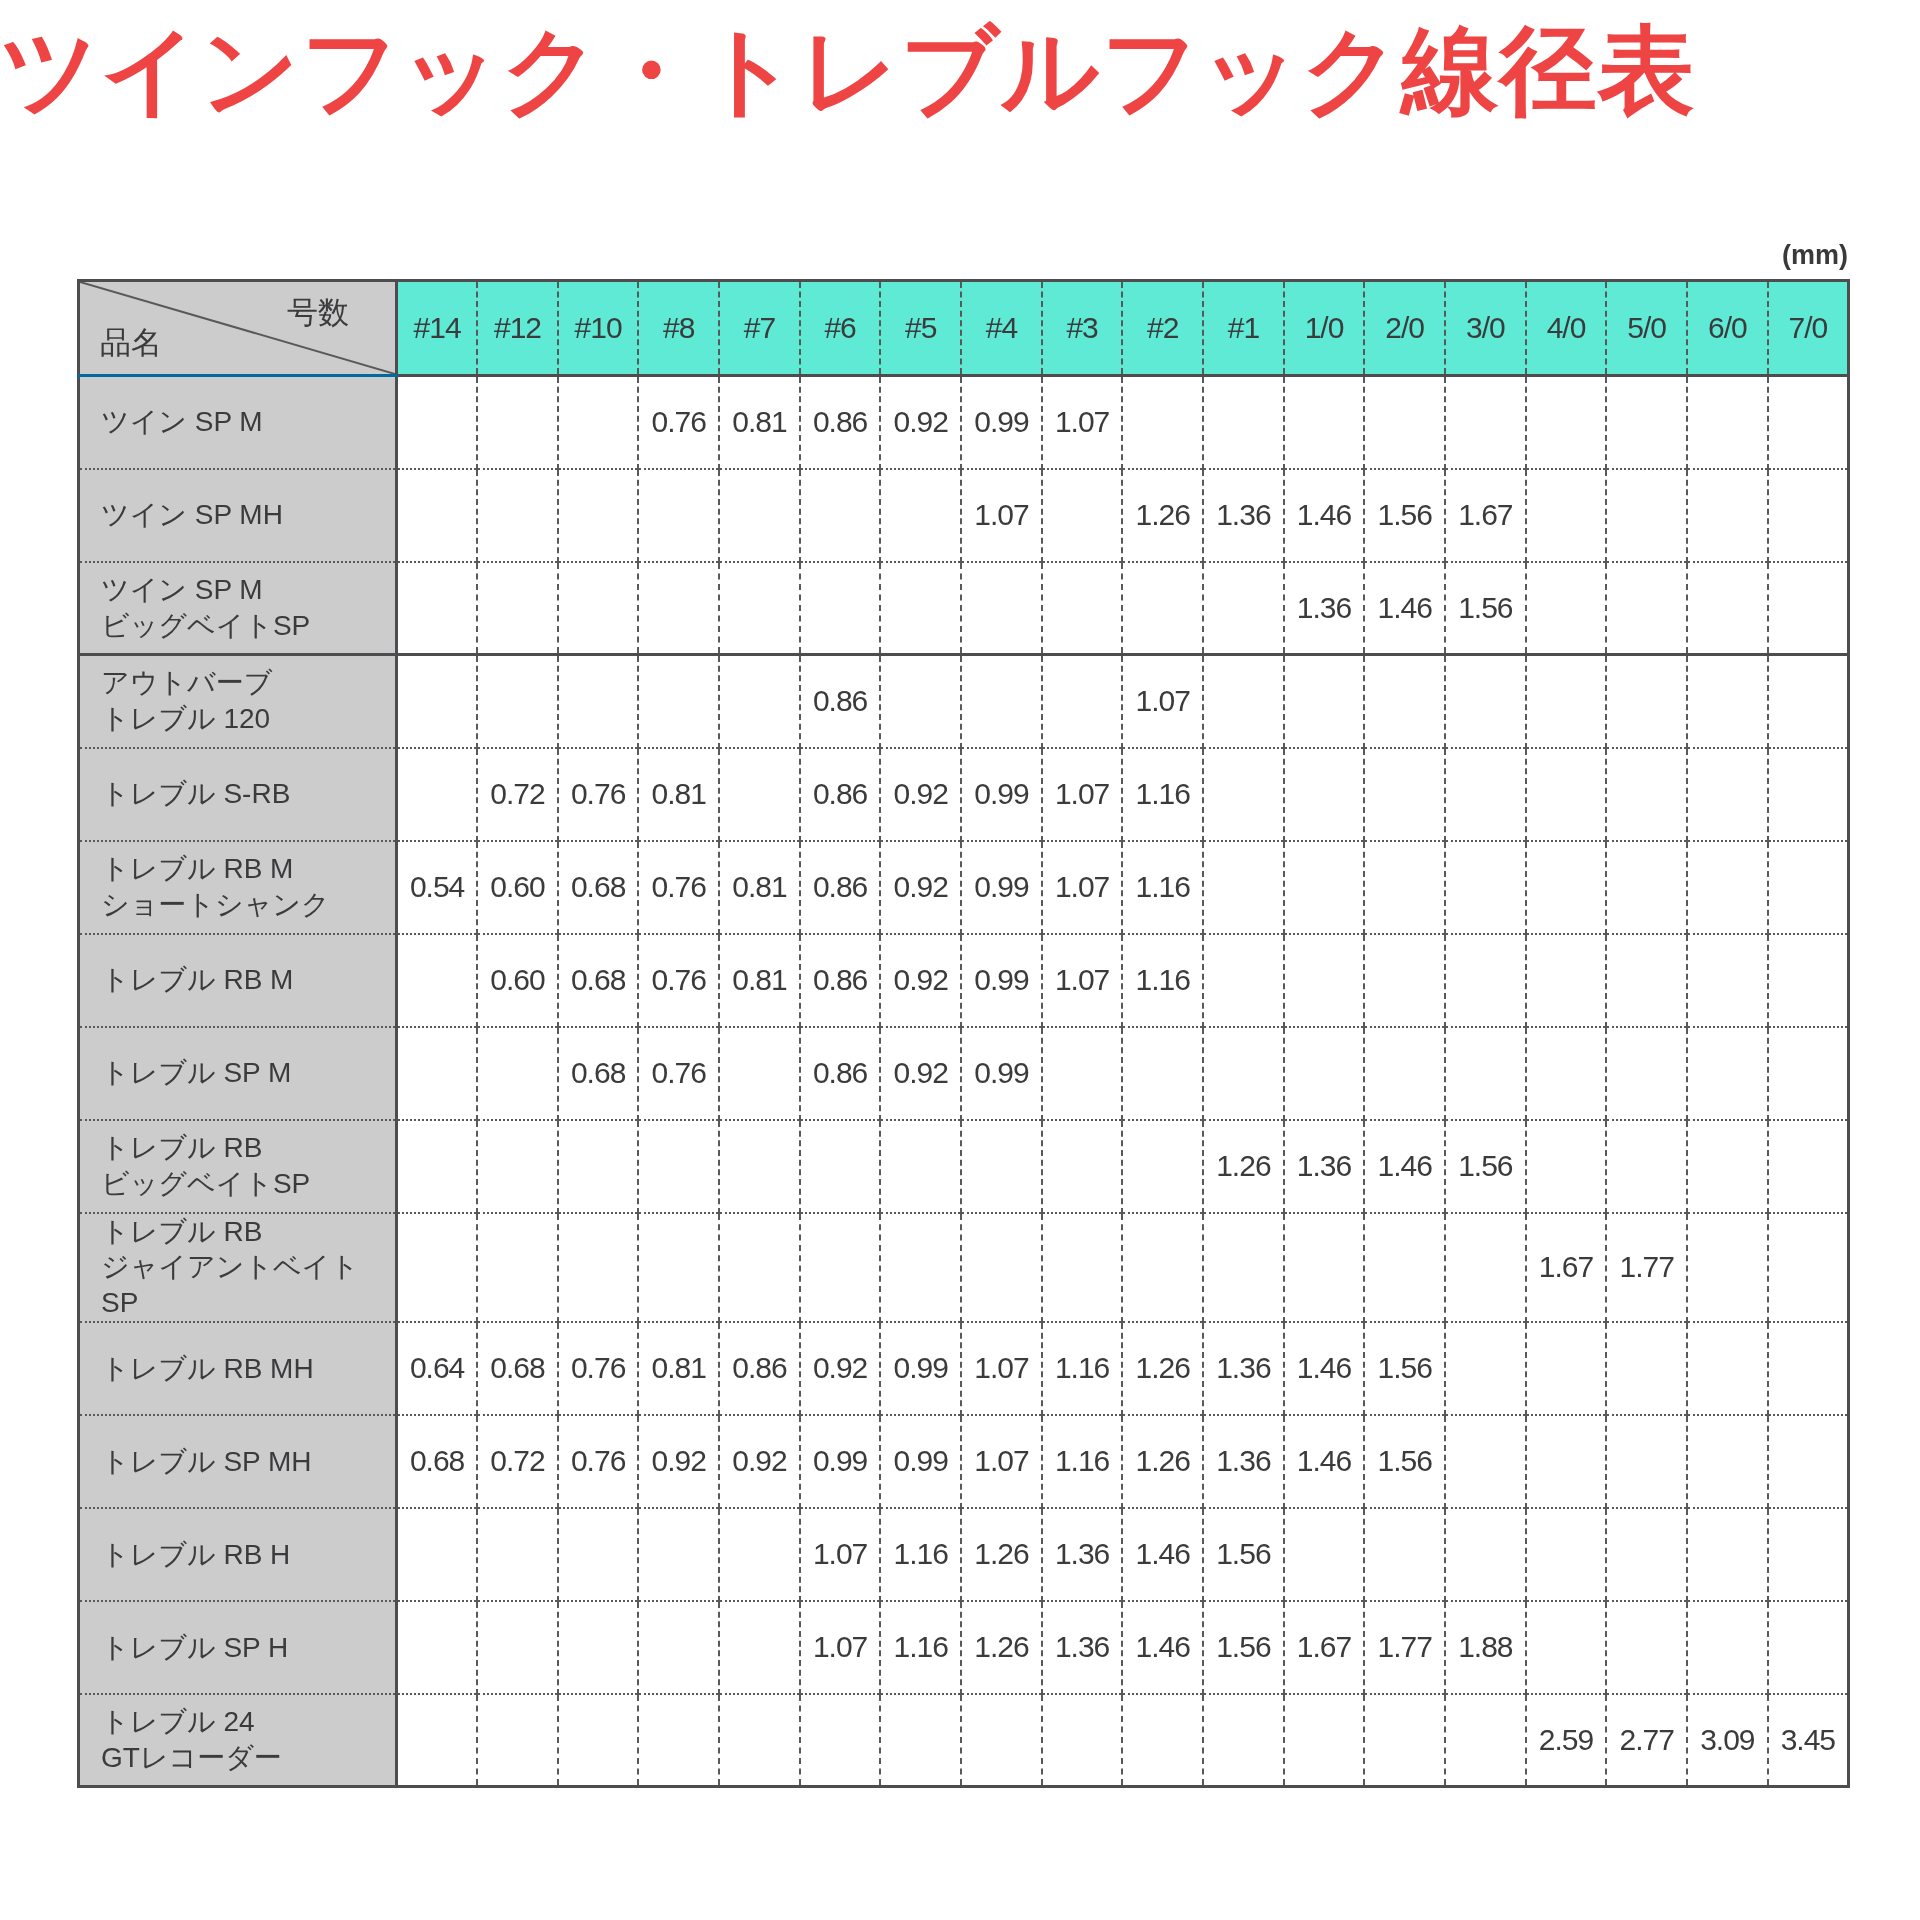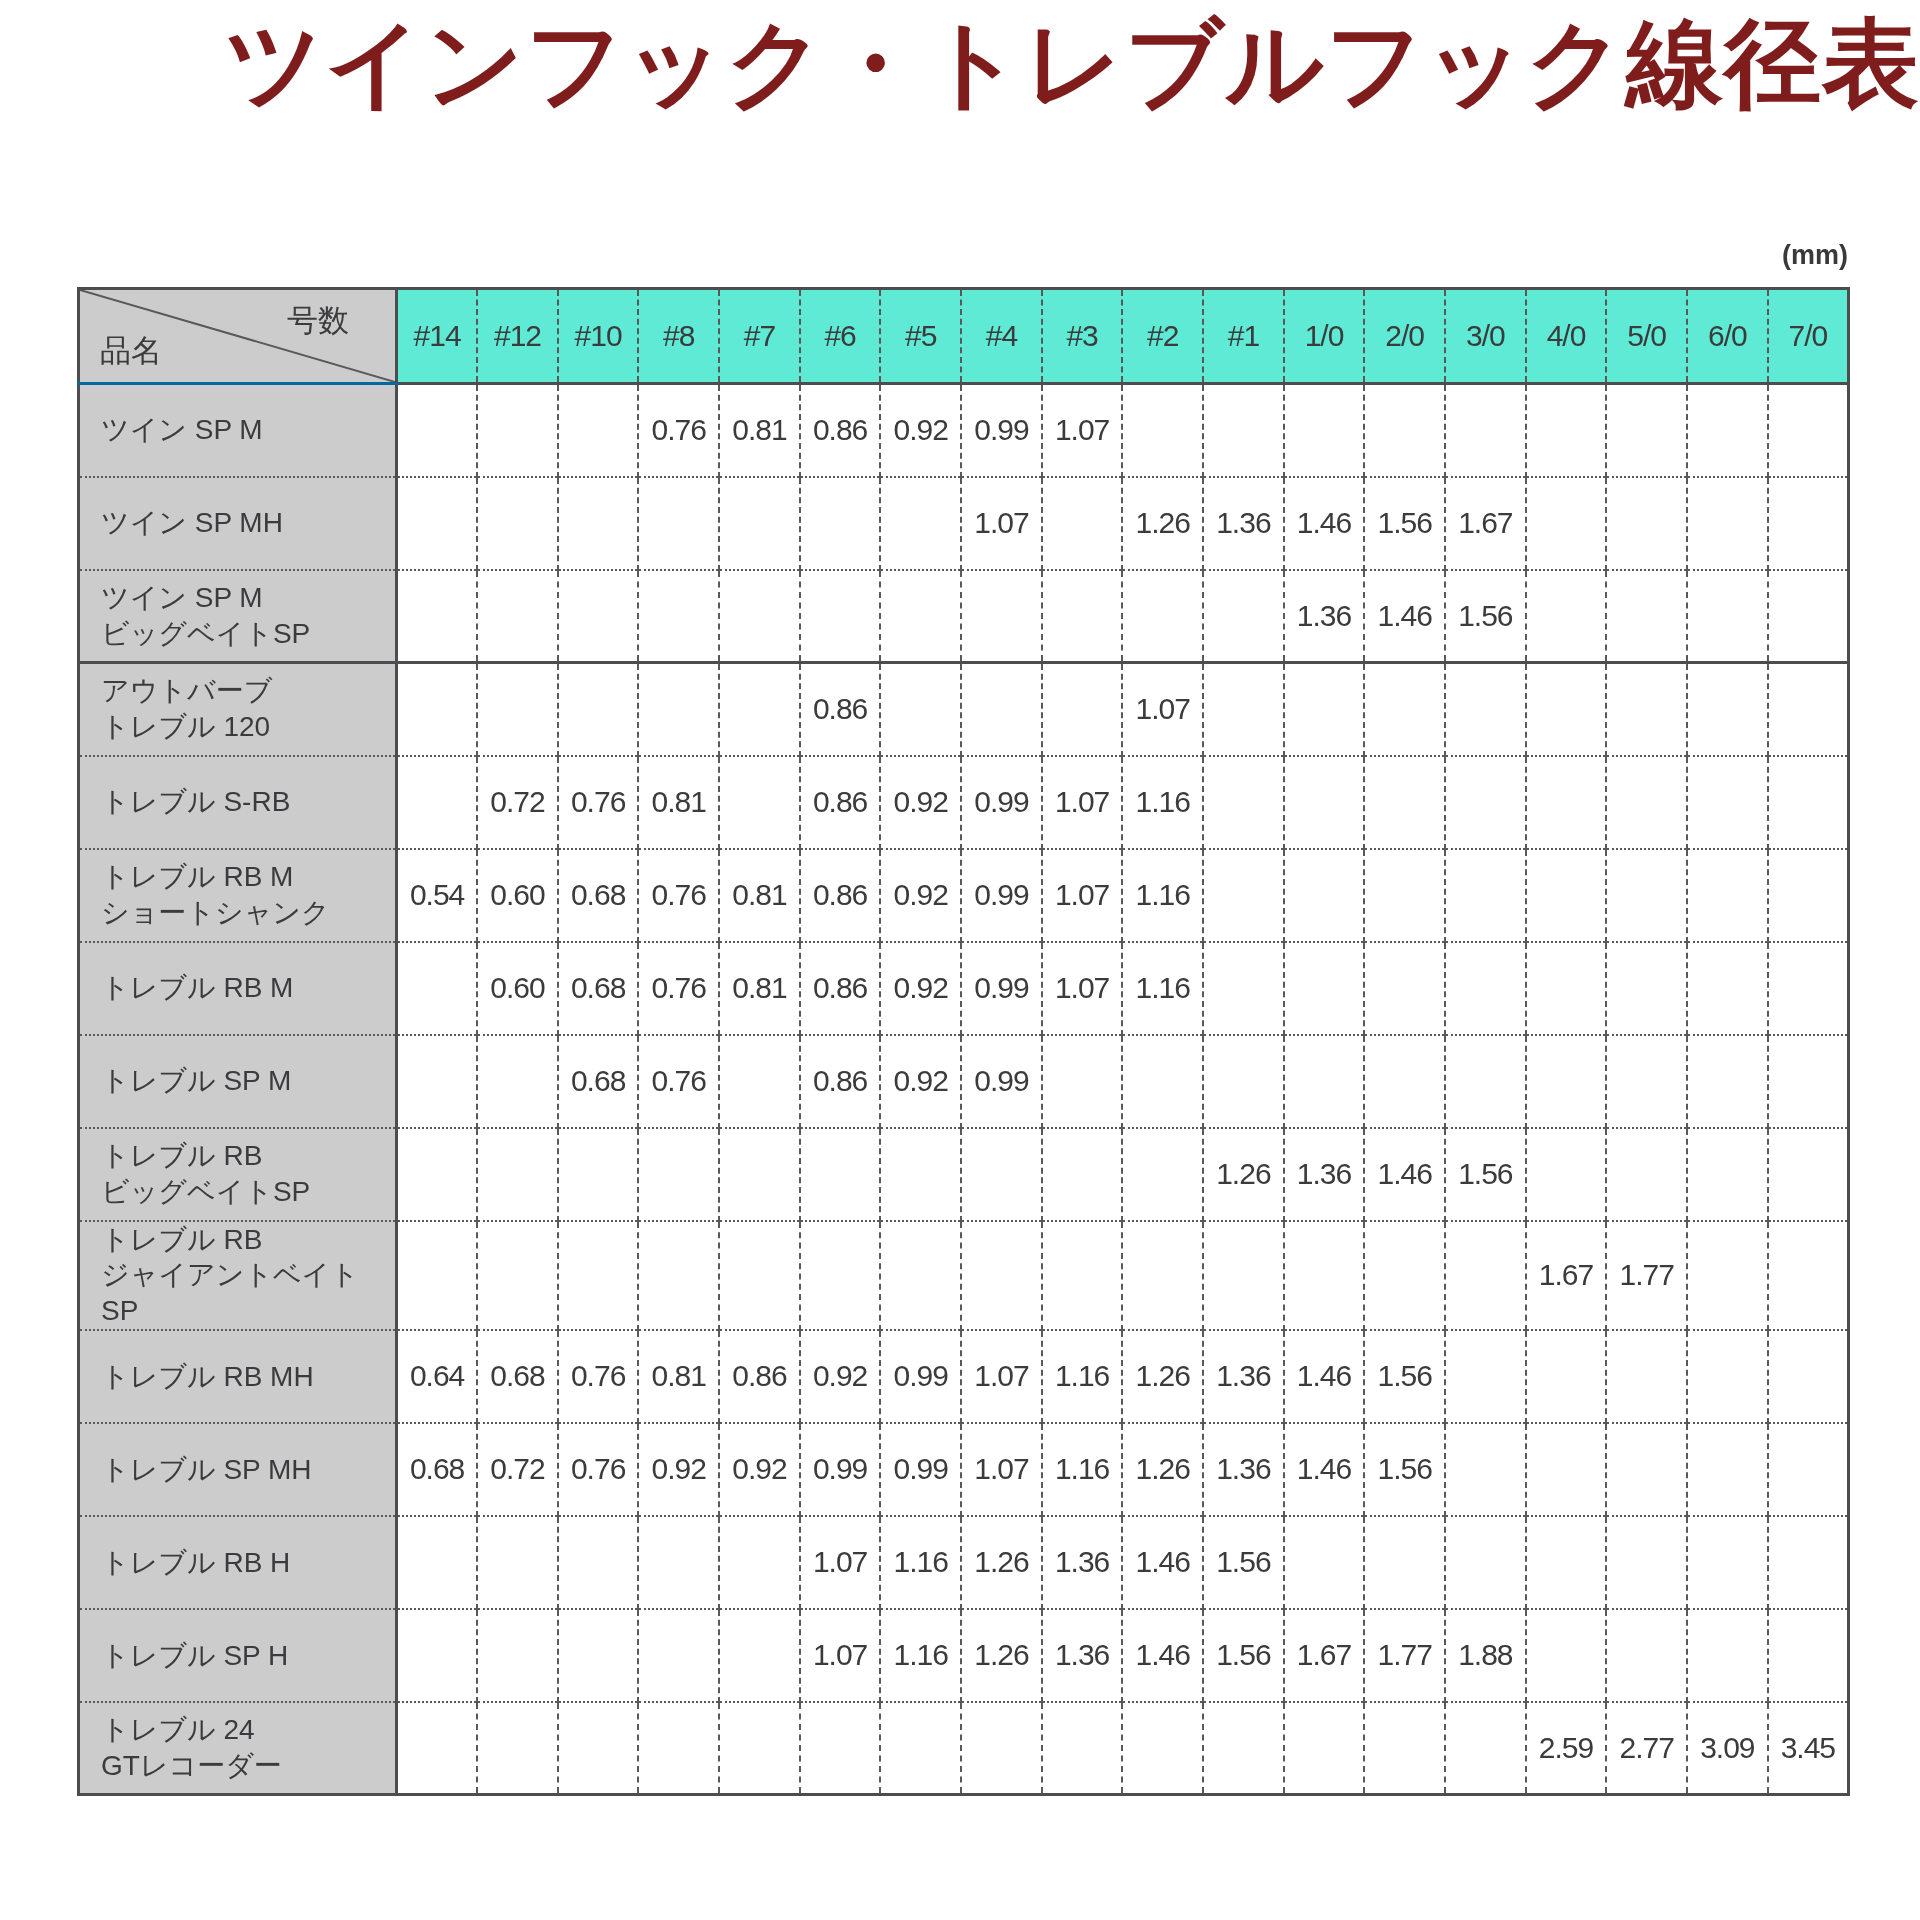"ツインフック・トレブルフック線径表" .title { color: #7f1d1d -> #ef4444; margin-top: 11px -> 18px; text-align: right -> left }
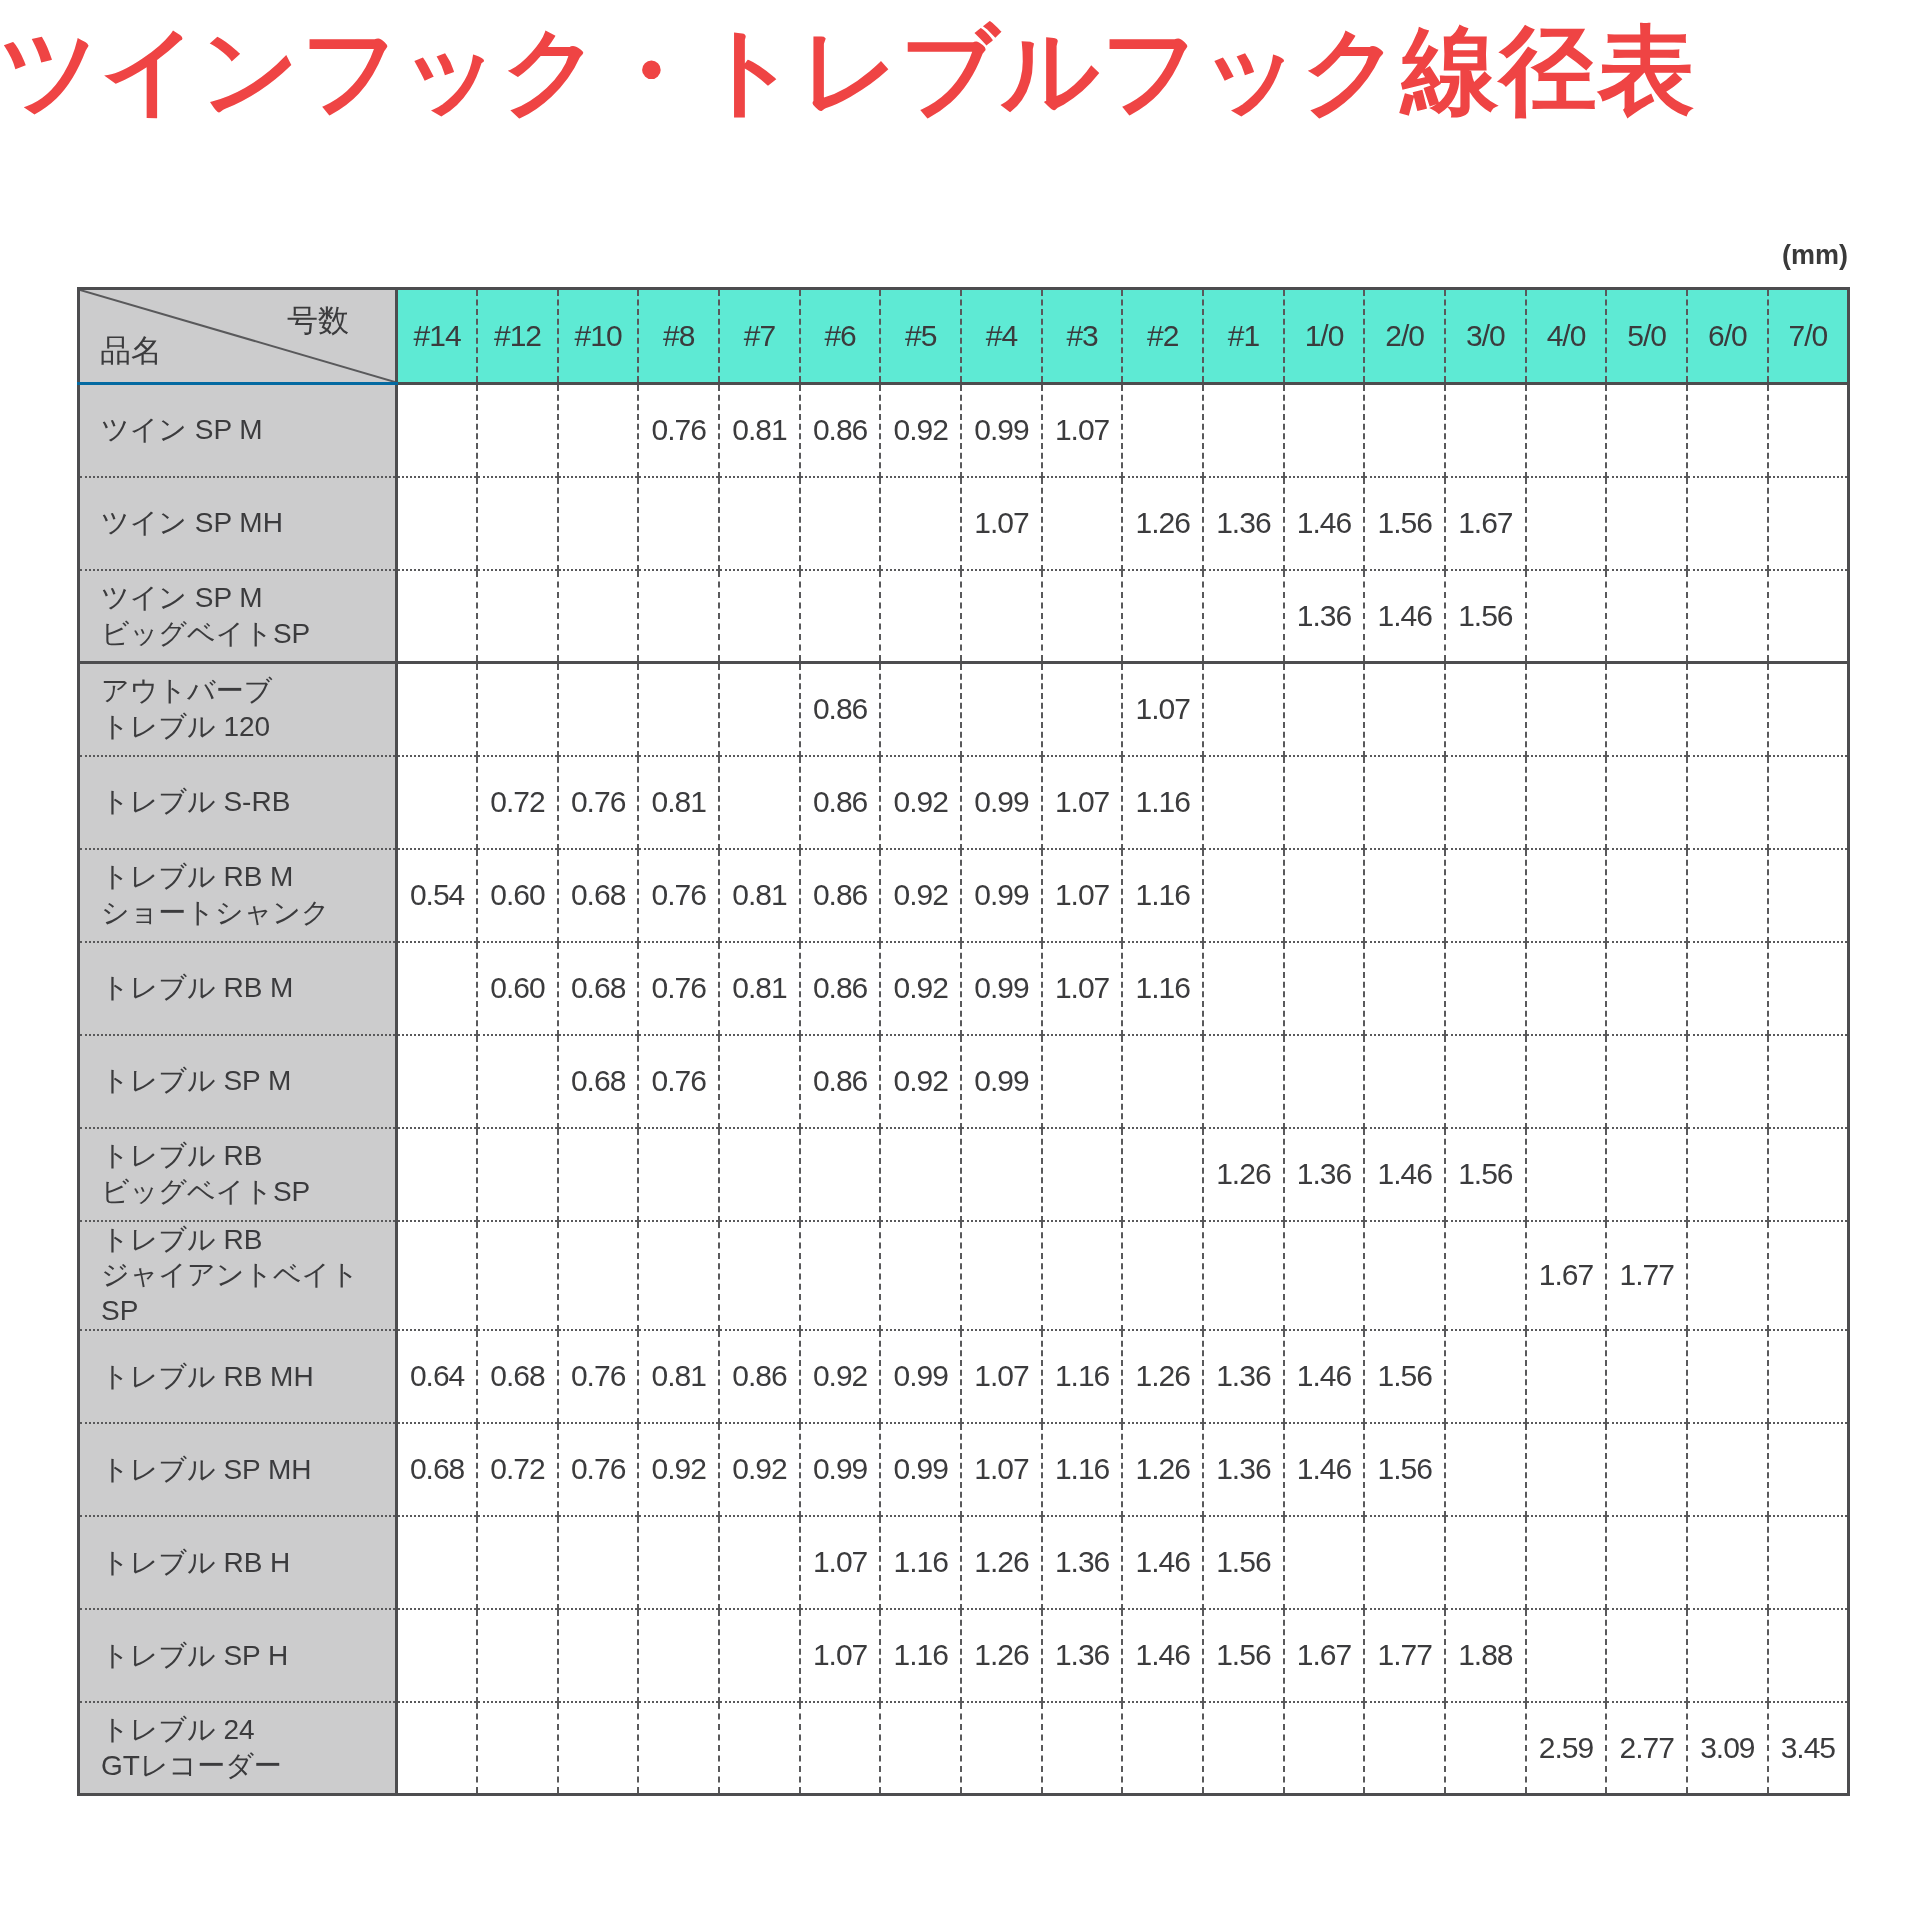"(mm)" .unit { margin-bottom: 16px -> 8px }
